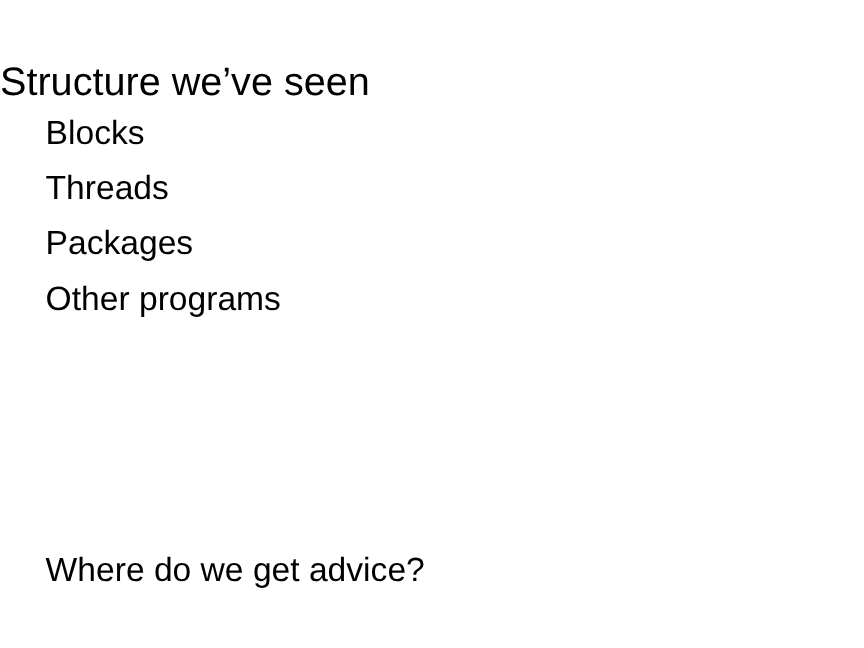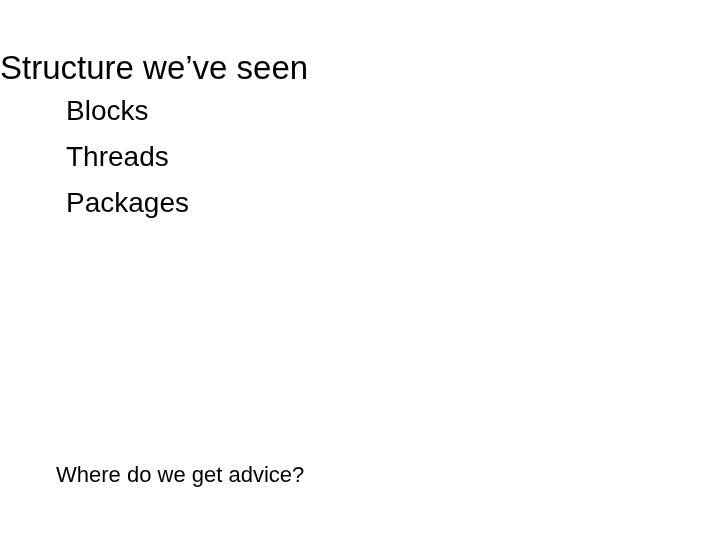"Blocks" .content-list { margin-left: 28px -> none }
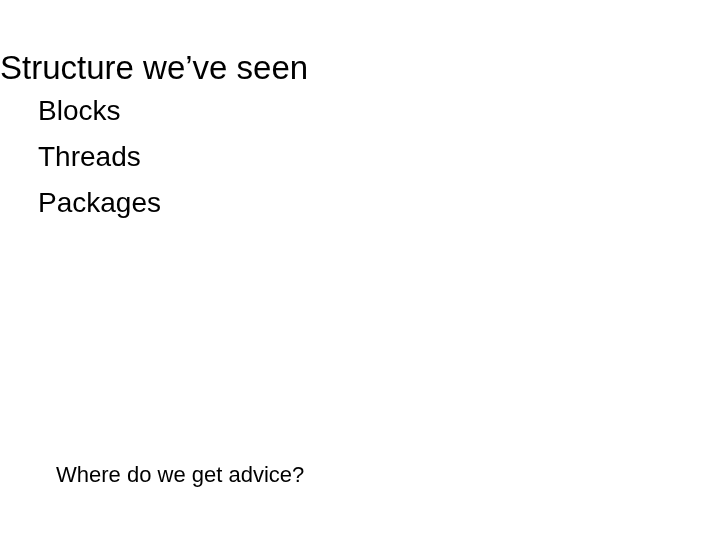"Other programs" div.list-item { html: none -> <div>Other programs</div> }
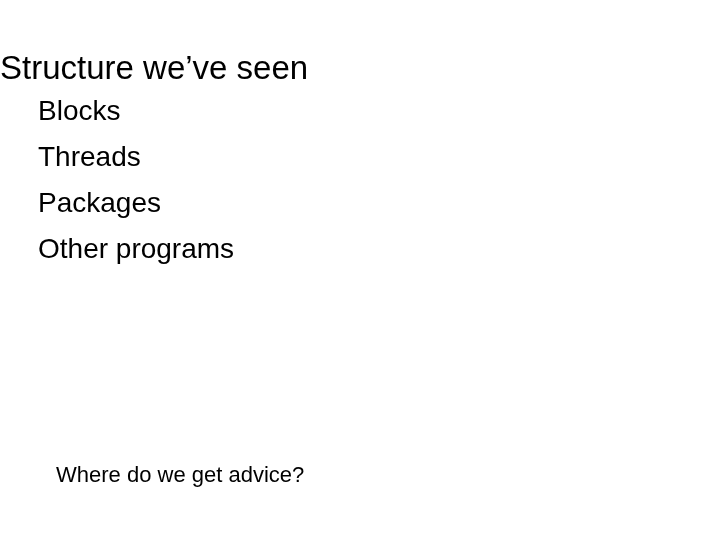"Where do we get advice?" .question-line { font-size: 22px -> 28px; left: 56px -> 38px }
